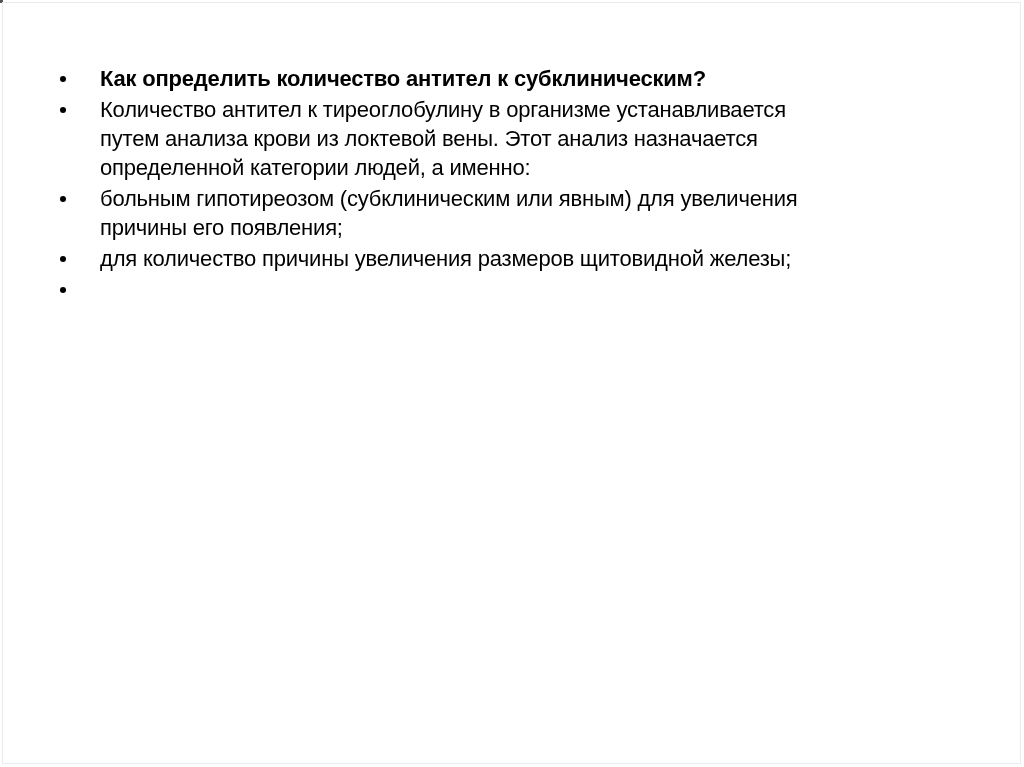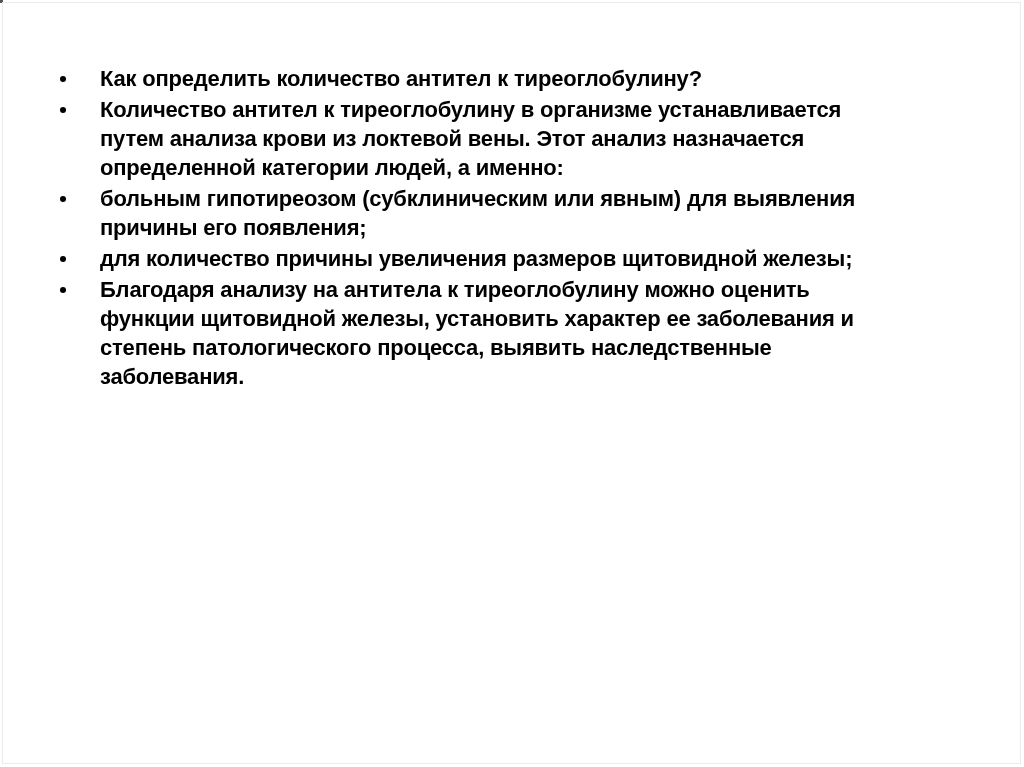"Как определить количество антител к" span.bullet-text { text: тиреоглобулину -> субклиническим }
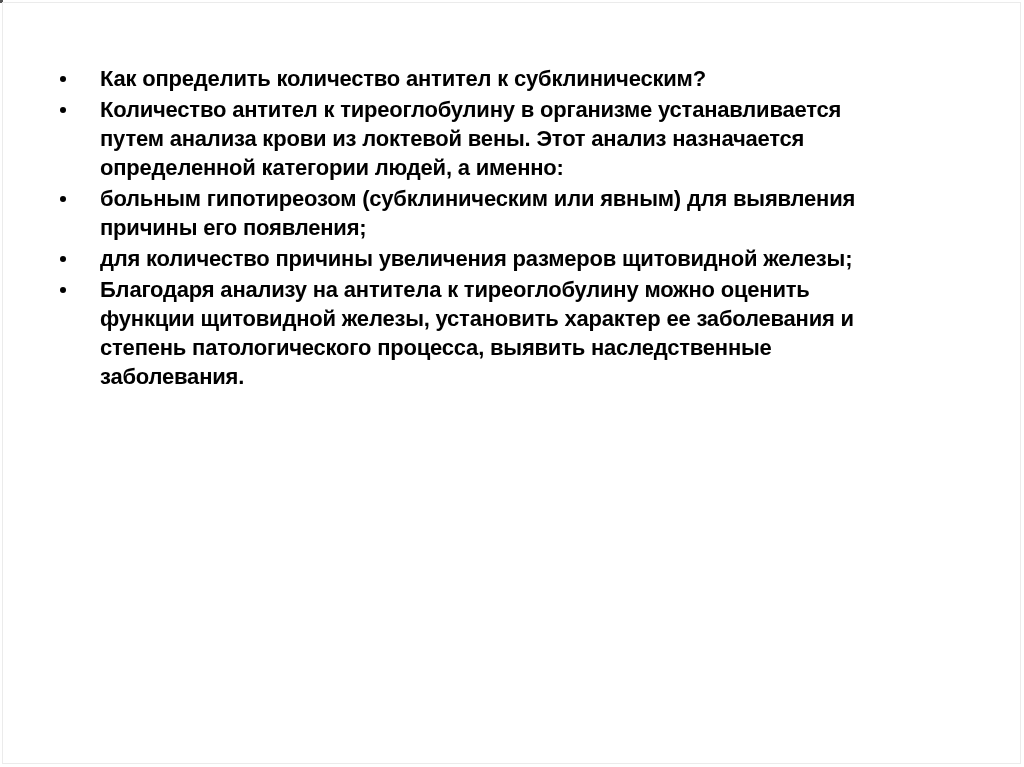"Количество антител к тиреоглобулину в" .bullet-text { font-weight: bold -> none }
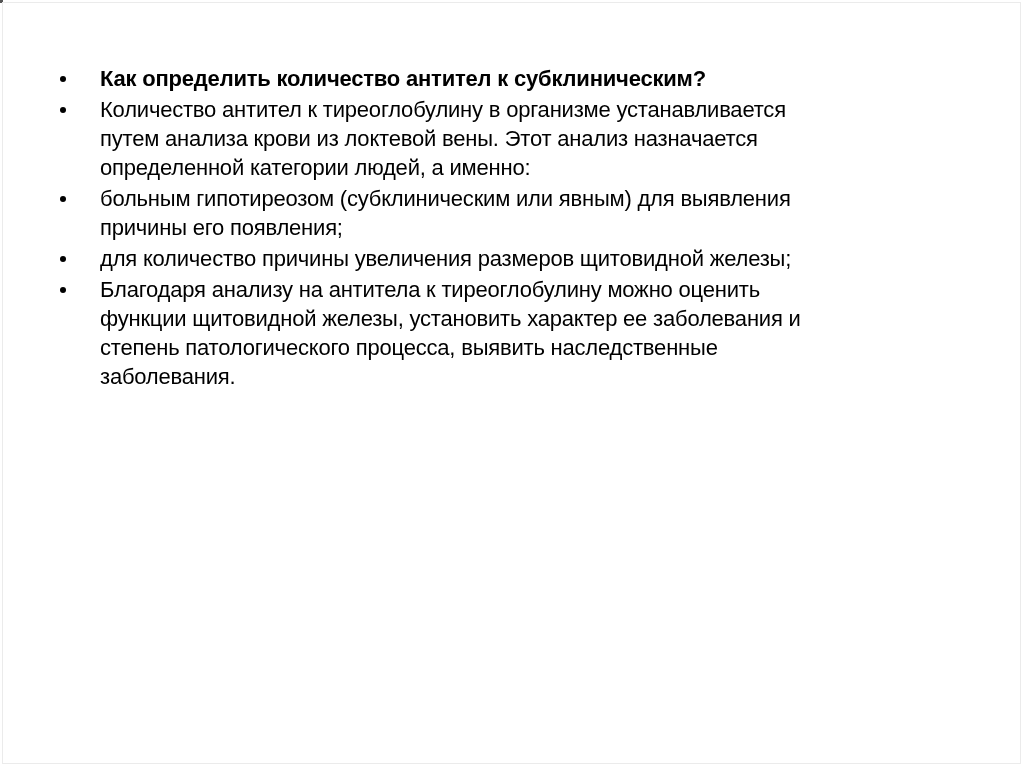"больным гипотиреозом (субклиническим или" span.bullet-text { text: выявления -> увеличения }
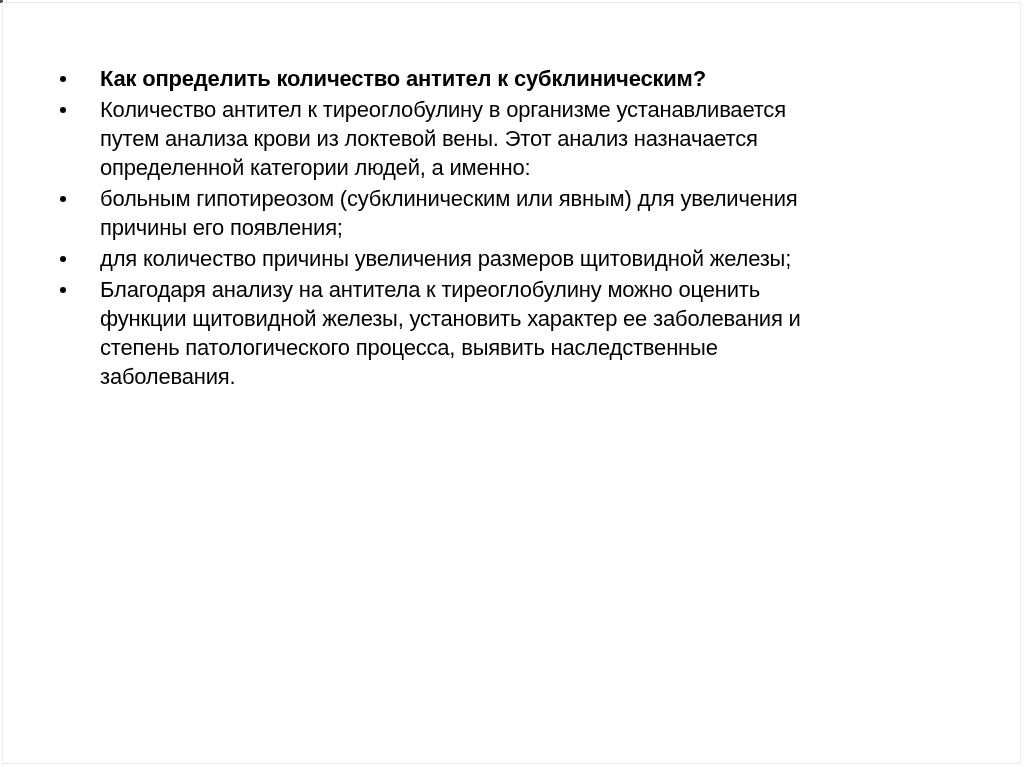"Благодаря анализу на антитела к" span.bullet-text { html: <span>Благодаря анализу на антитела к тиреоглобулину можно оценить функции щитовидной железы, установить характер ее заболевания и степень патологического процесса, выявить наследственные заболевания.</span> -> none }
